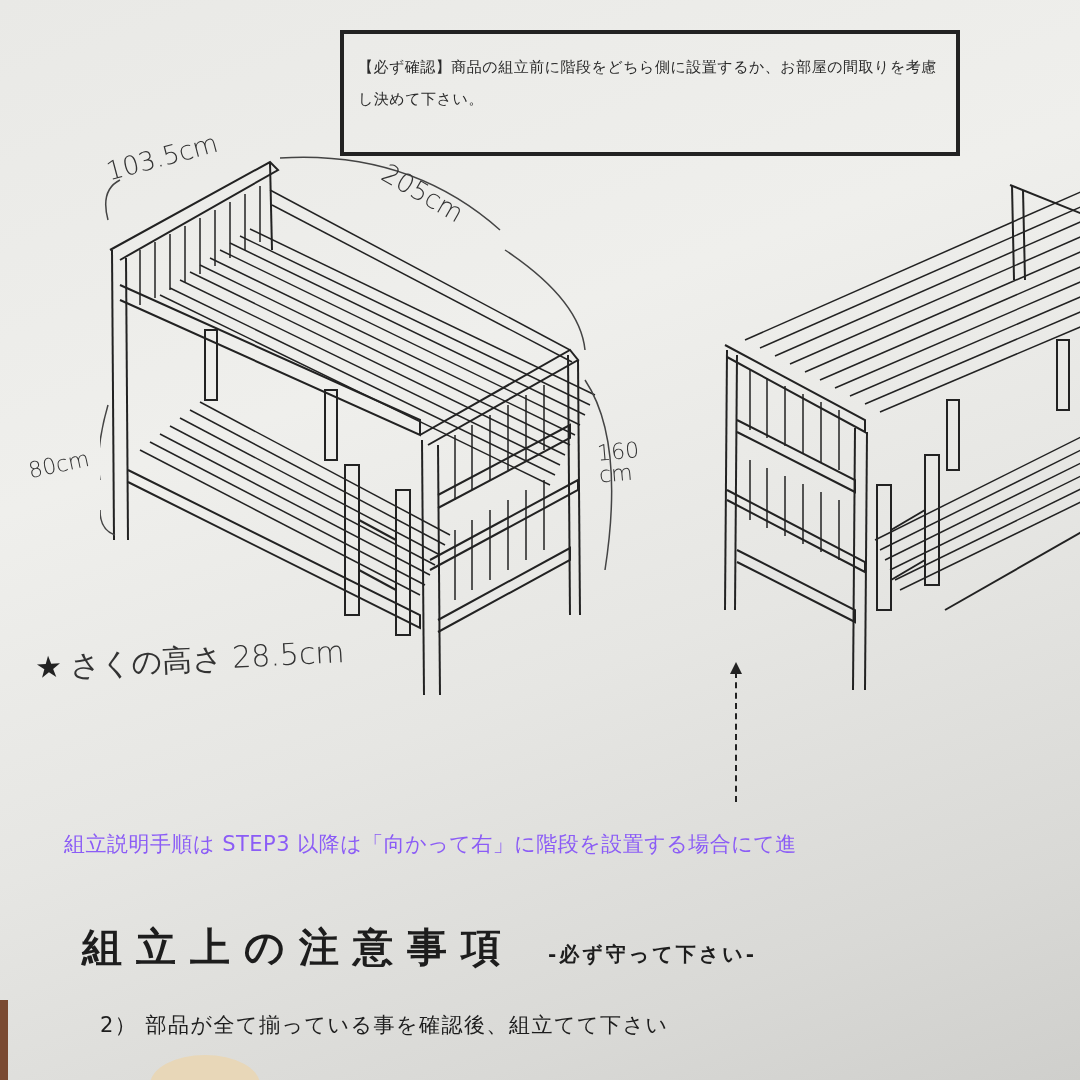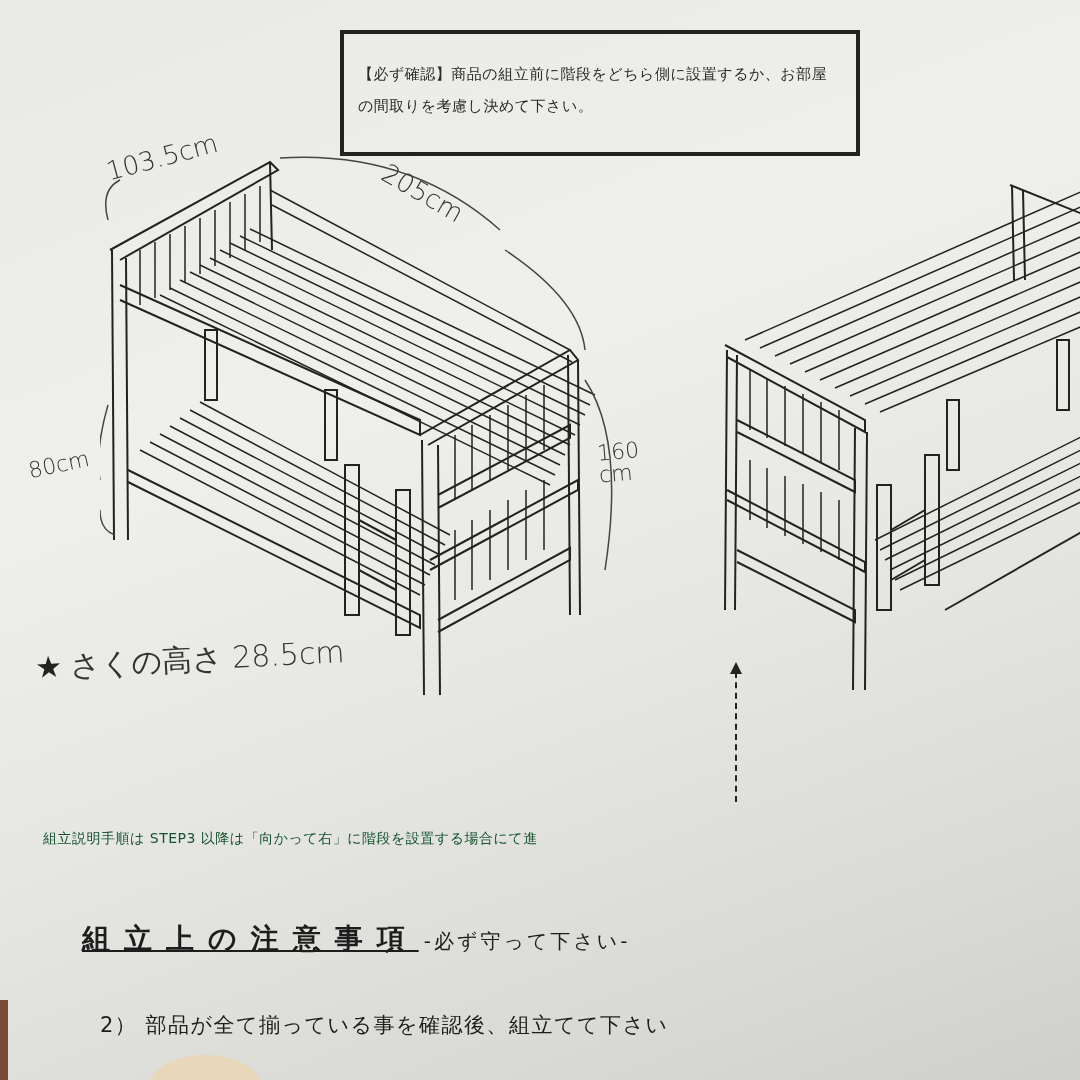"【必ず確認】商品の組立前に階段をどちら側に設置するか、お部屋の間取りを考慮し決め" .notice { padding: 24px 14px -> 17px 14px; width: 520px -> 620px }
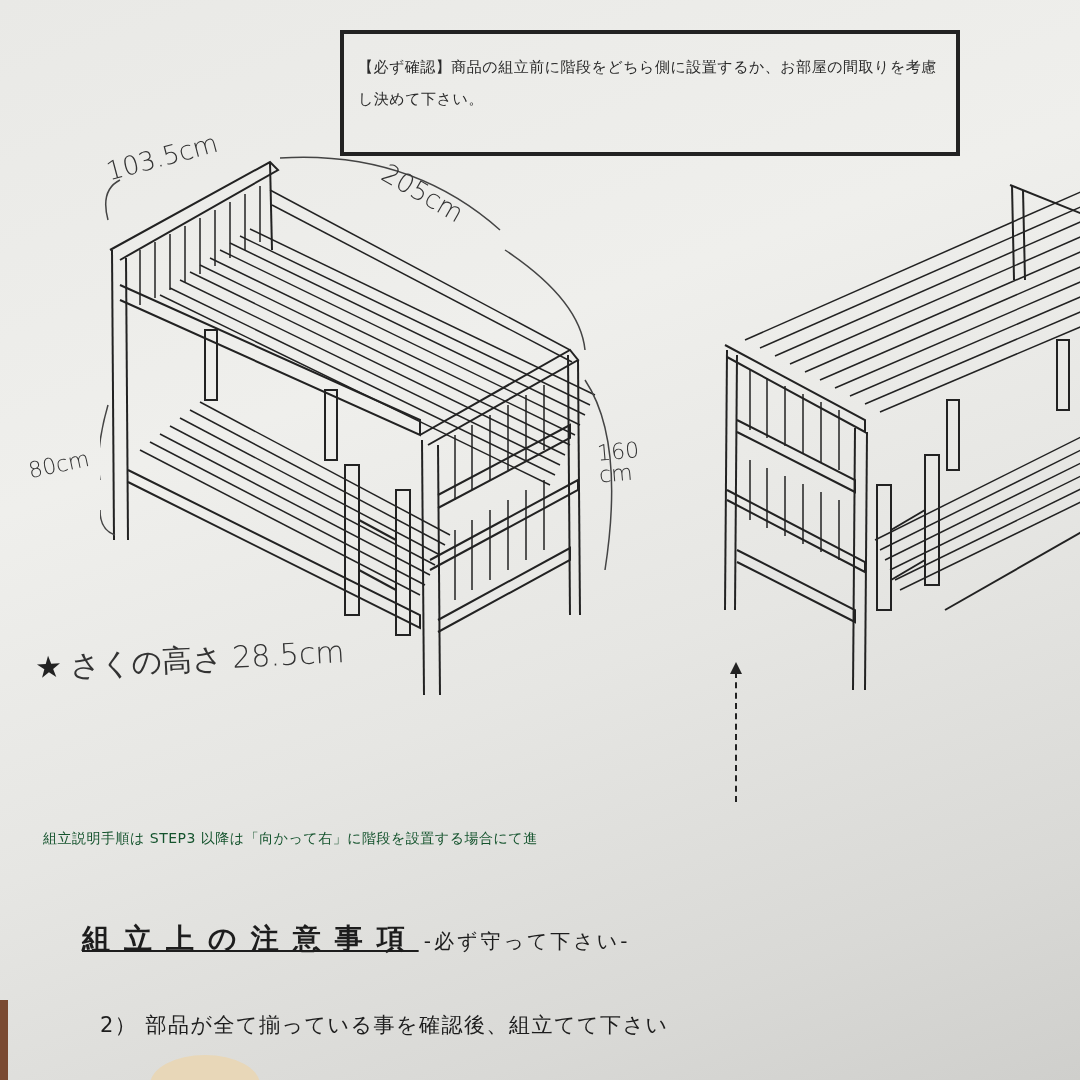"組立説明手順は STEP3 以降は「向かって右」に階段を設置する場合にて進" .step-note { color: #14532d -> #8b5cf6; font-size: 14px -> 21px; left: 43px -> 64px }
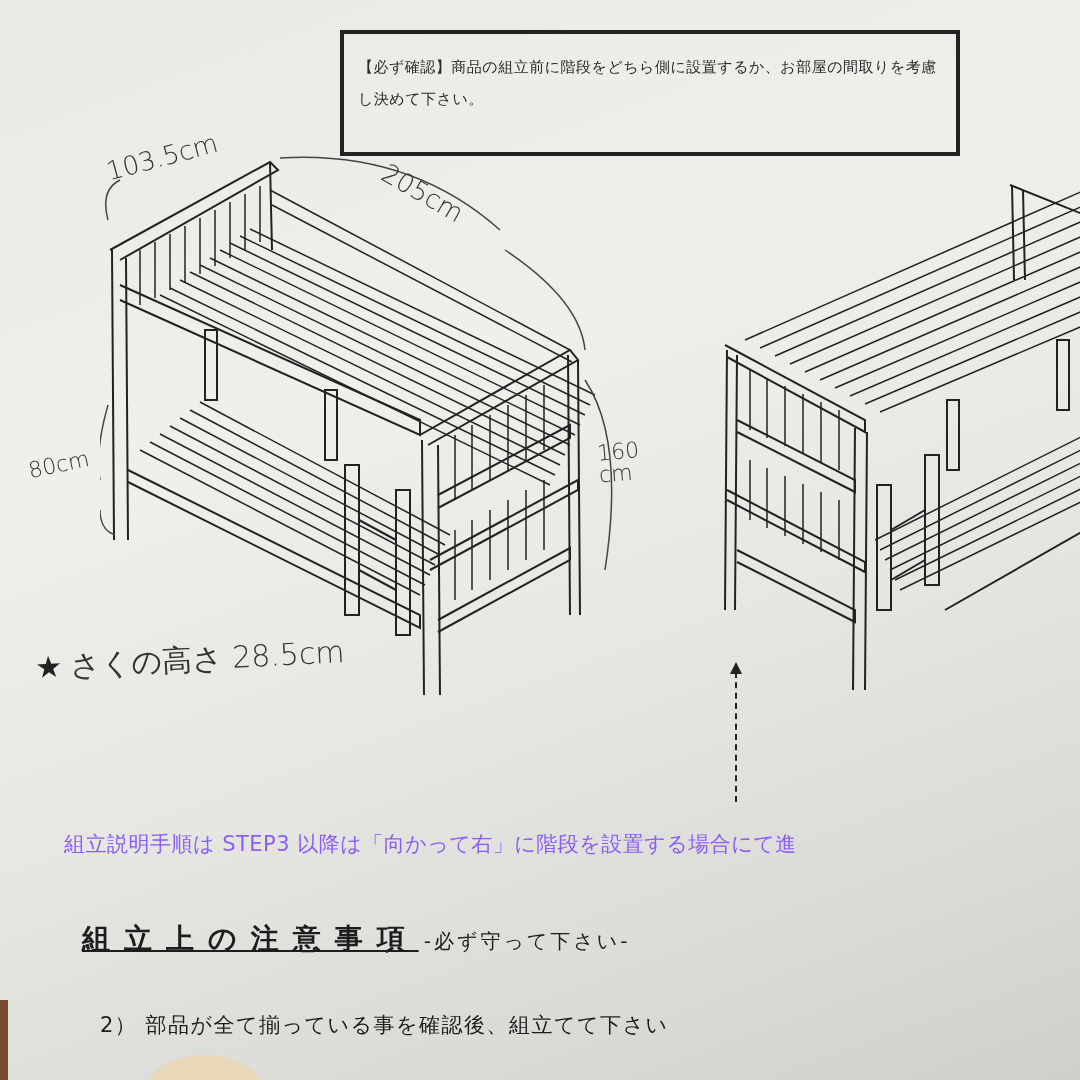"組立上の注意事項" .heading .big { font-size: 28px -> 40px; text-decoration: underline -> none }
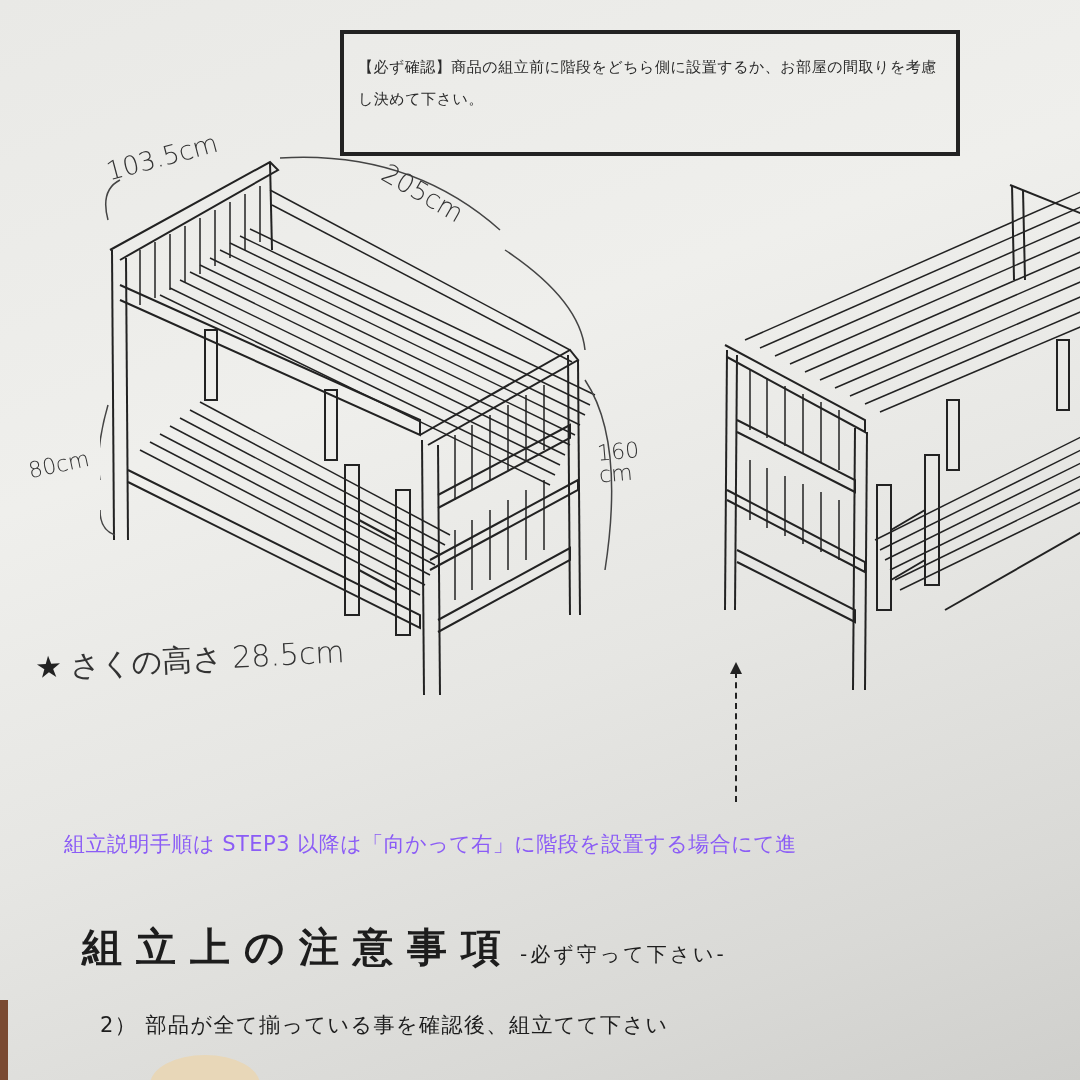"-必ず守って下さい-" .heading .small { font-weight: normal -> bold; margin-left: none -> 28px }
